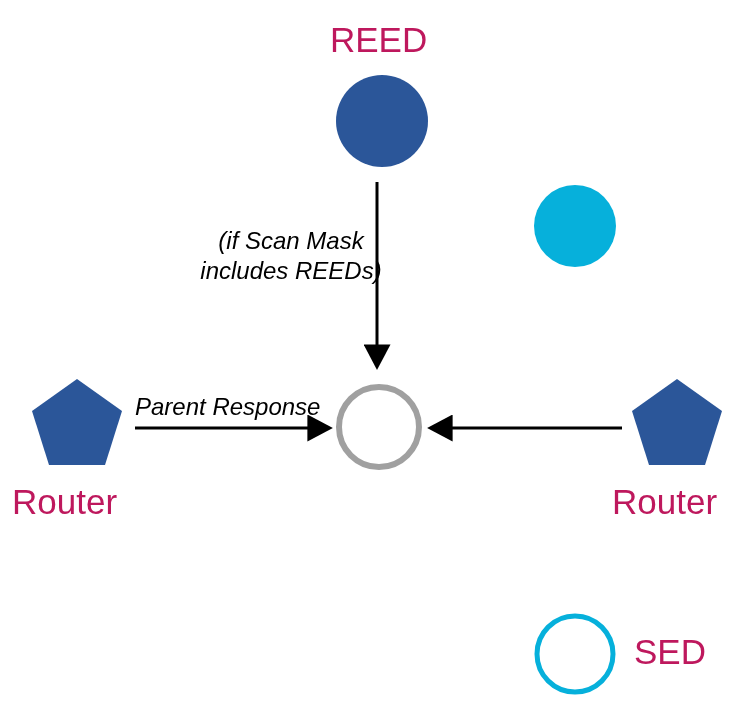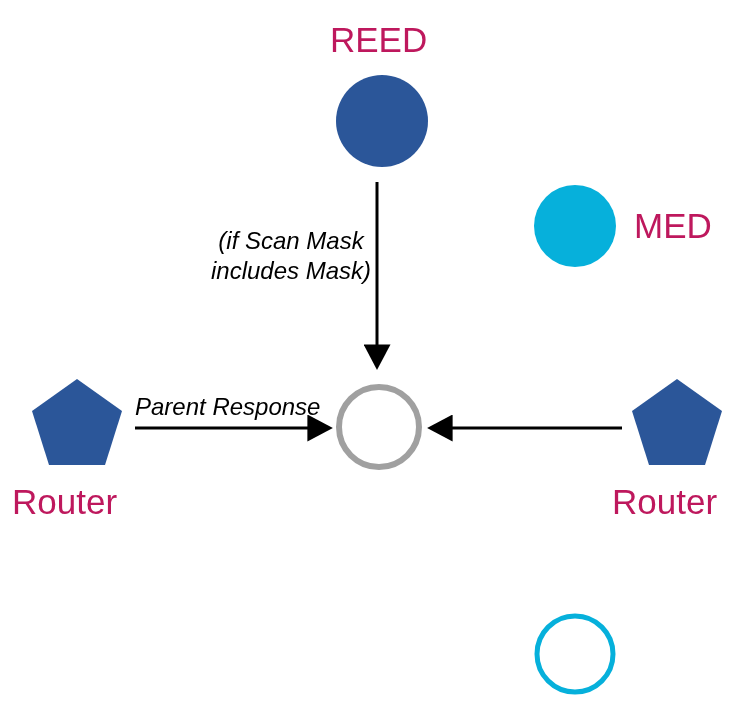"MED" div.node-label { html: <div>MED</div> -> none }
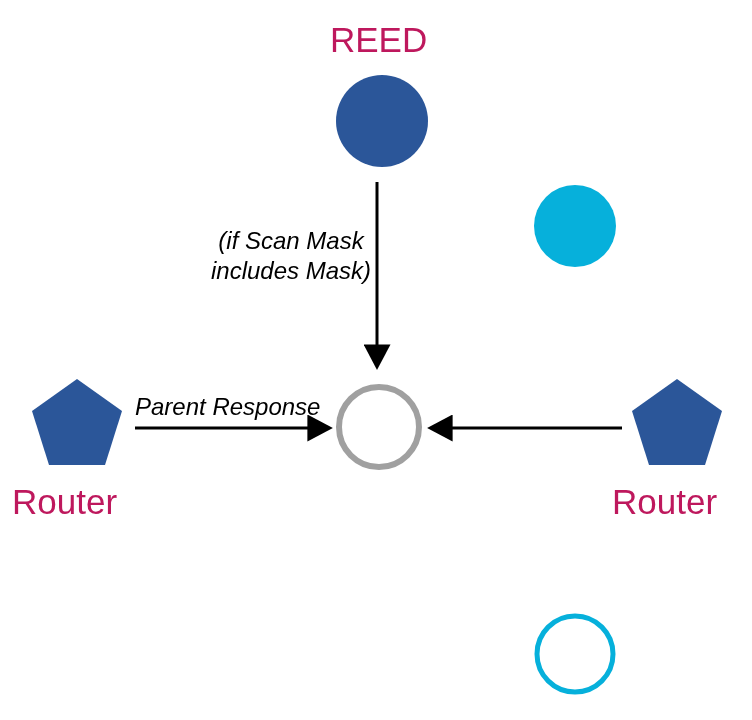"includes Mask)" span { text: Mask -> REEDs }
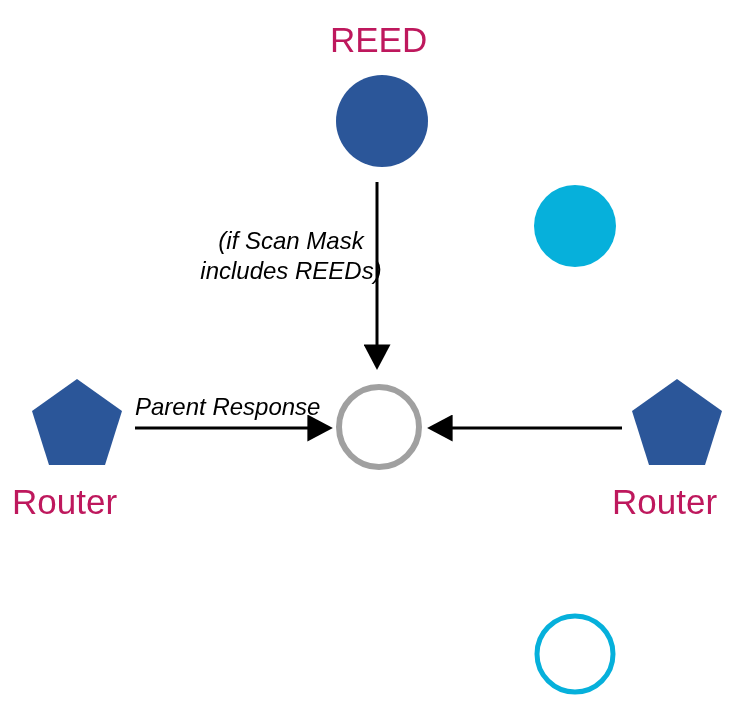"SED" div.node-label { html: none -> <div>SED</div> }
